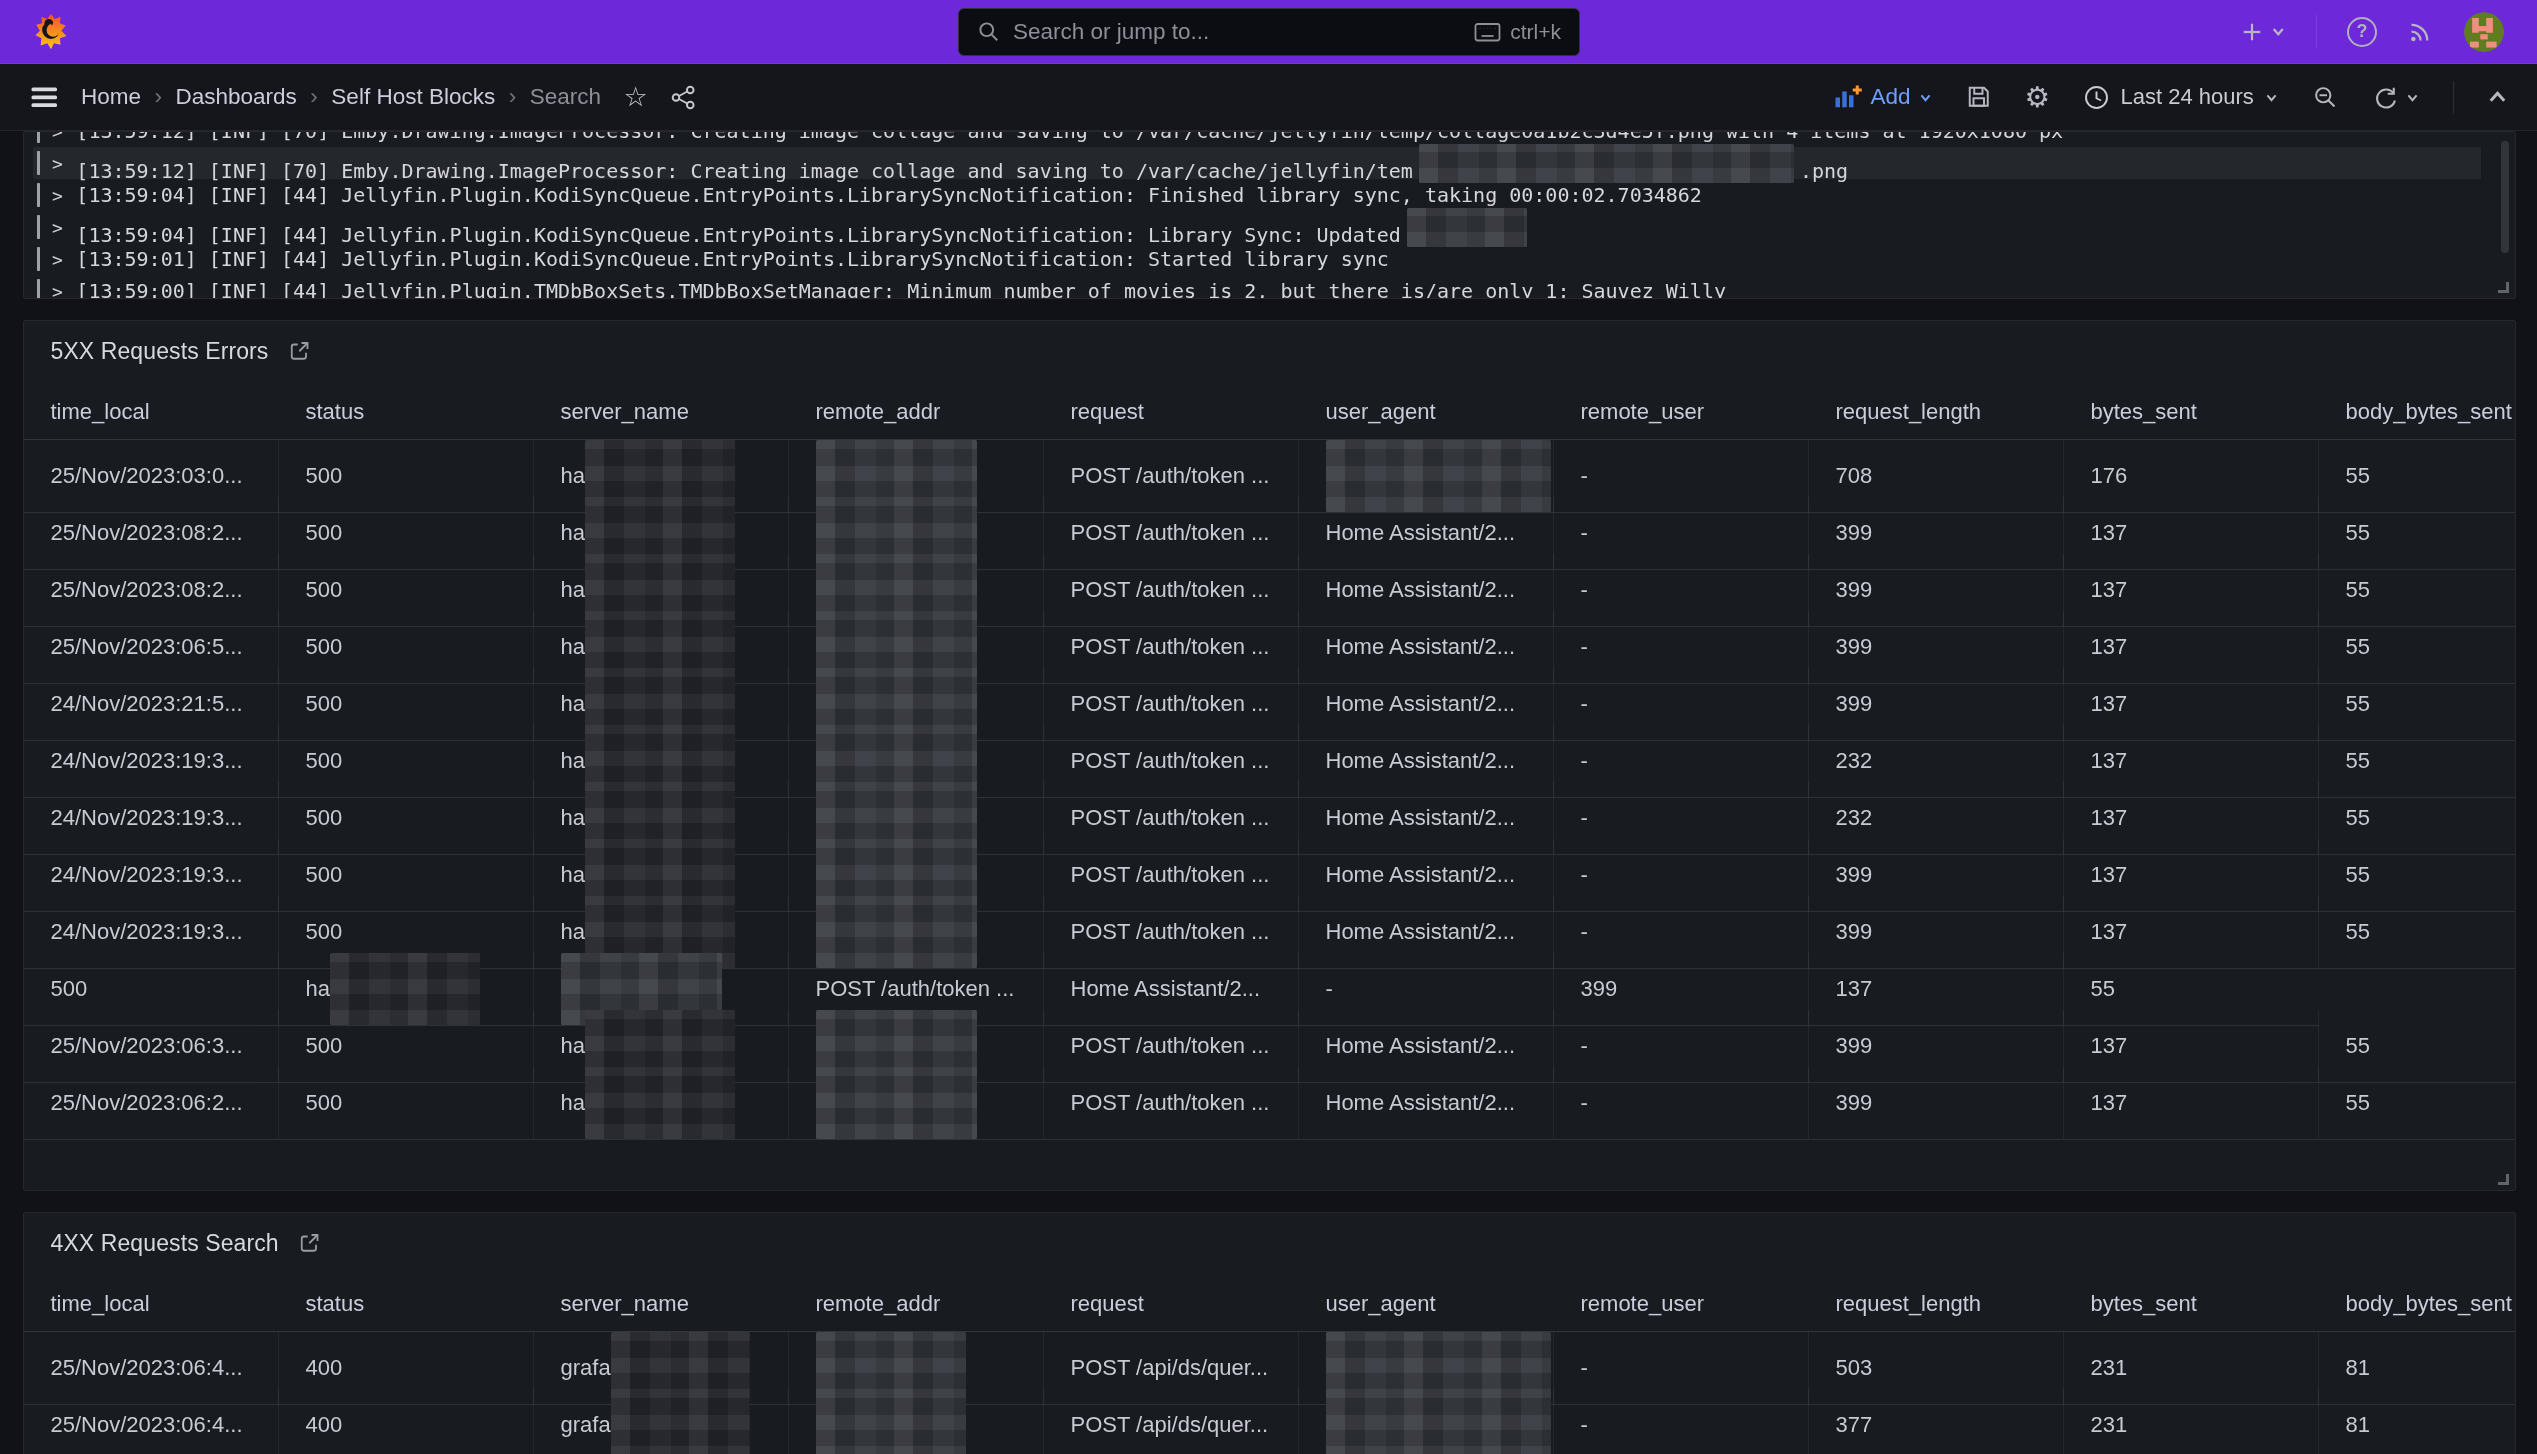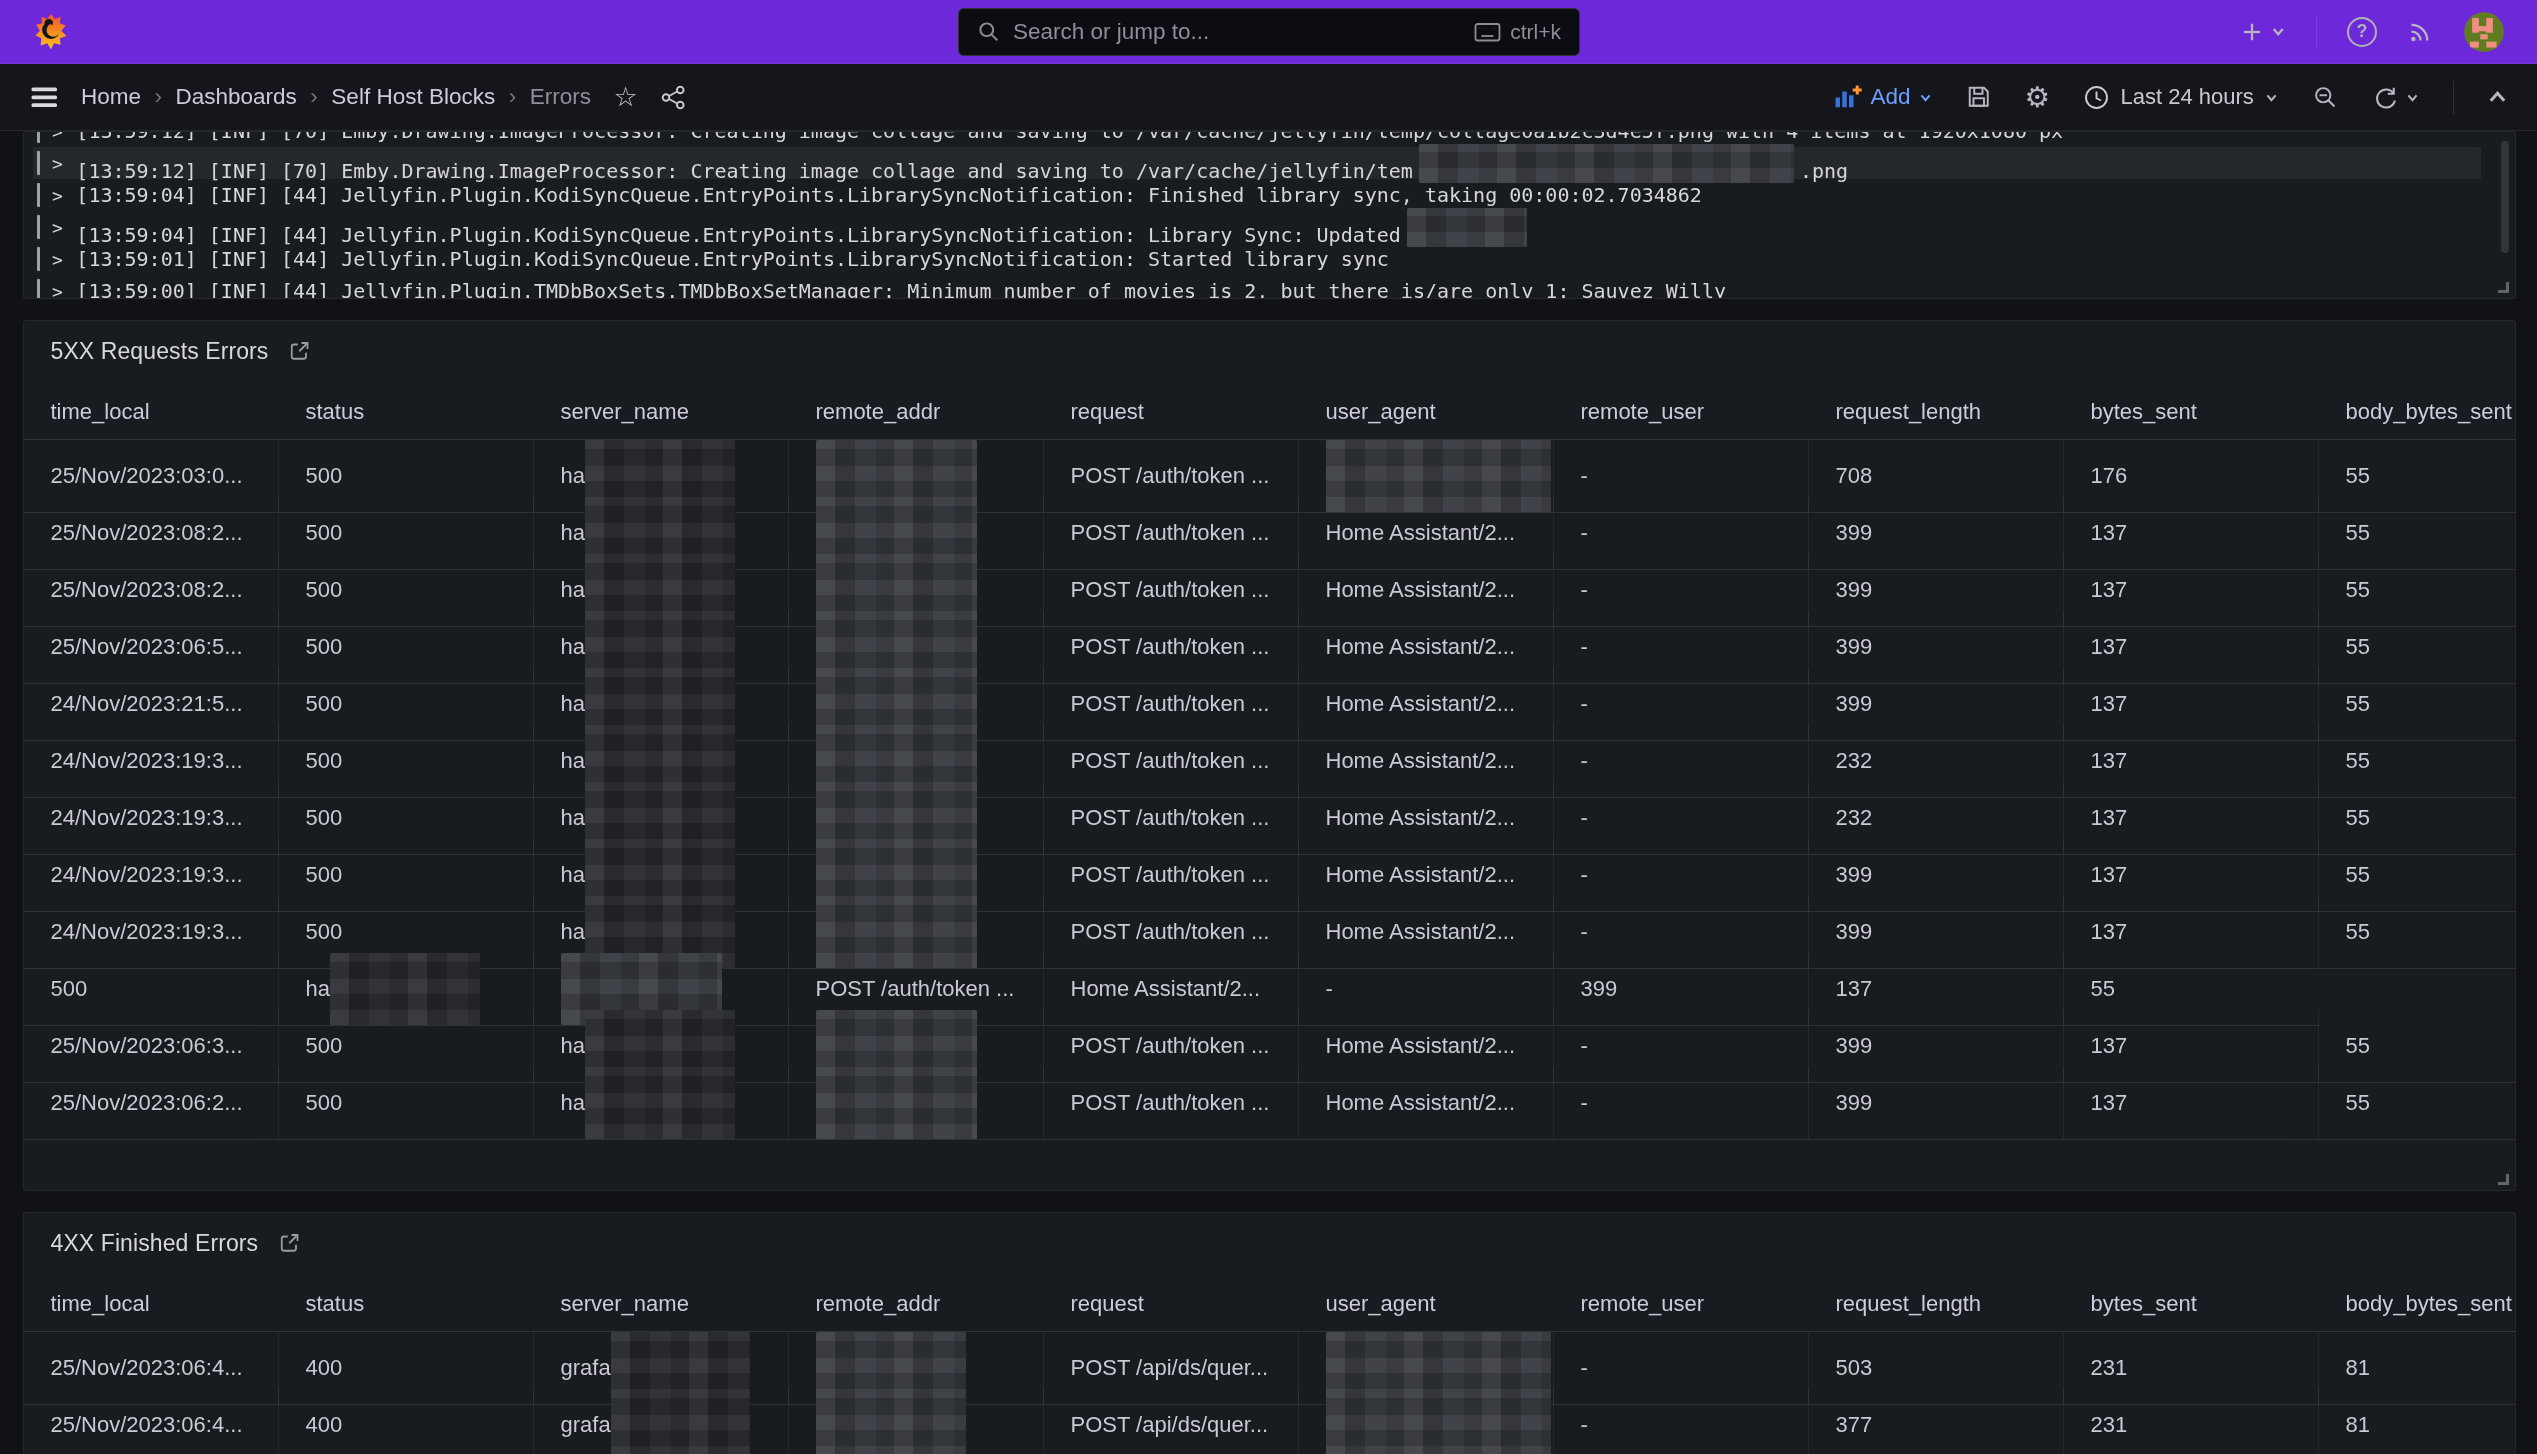"Errors" span.crumb { text: Errors -> Search }
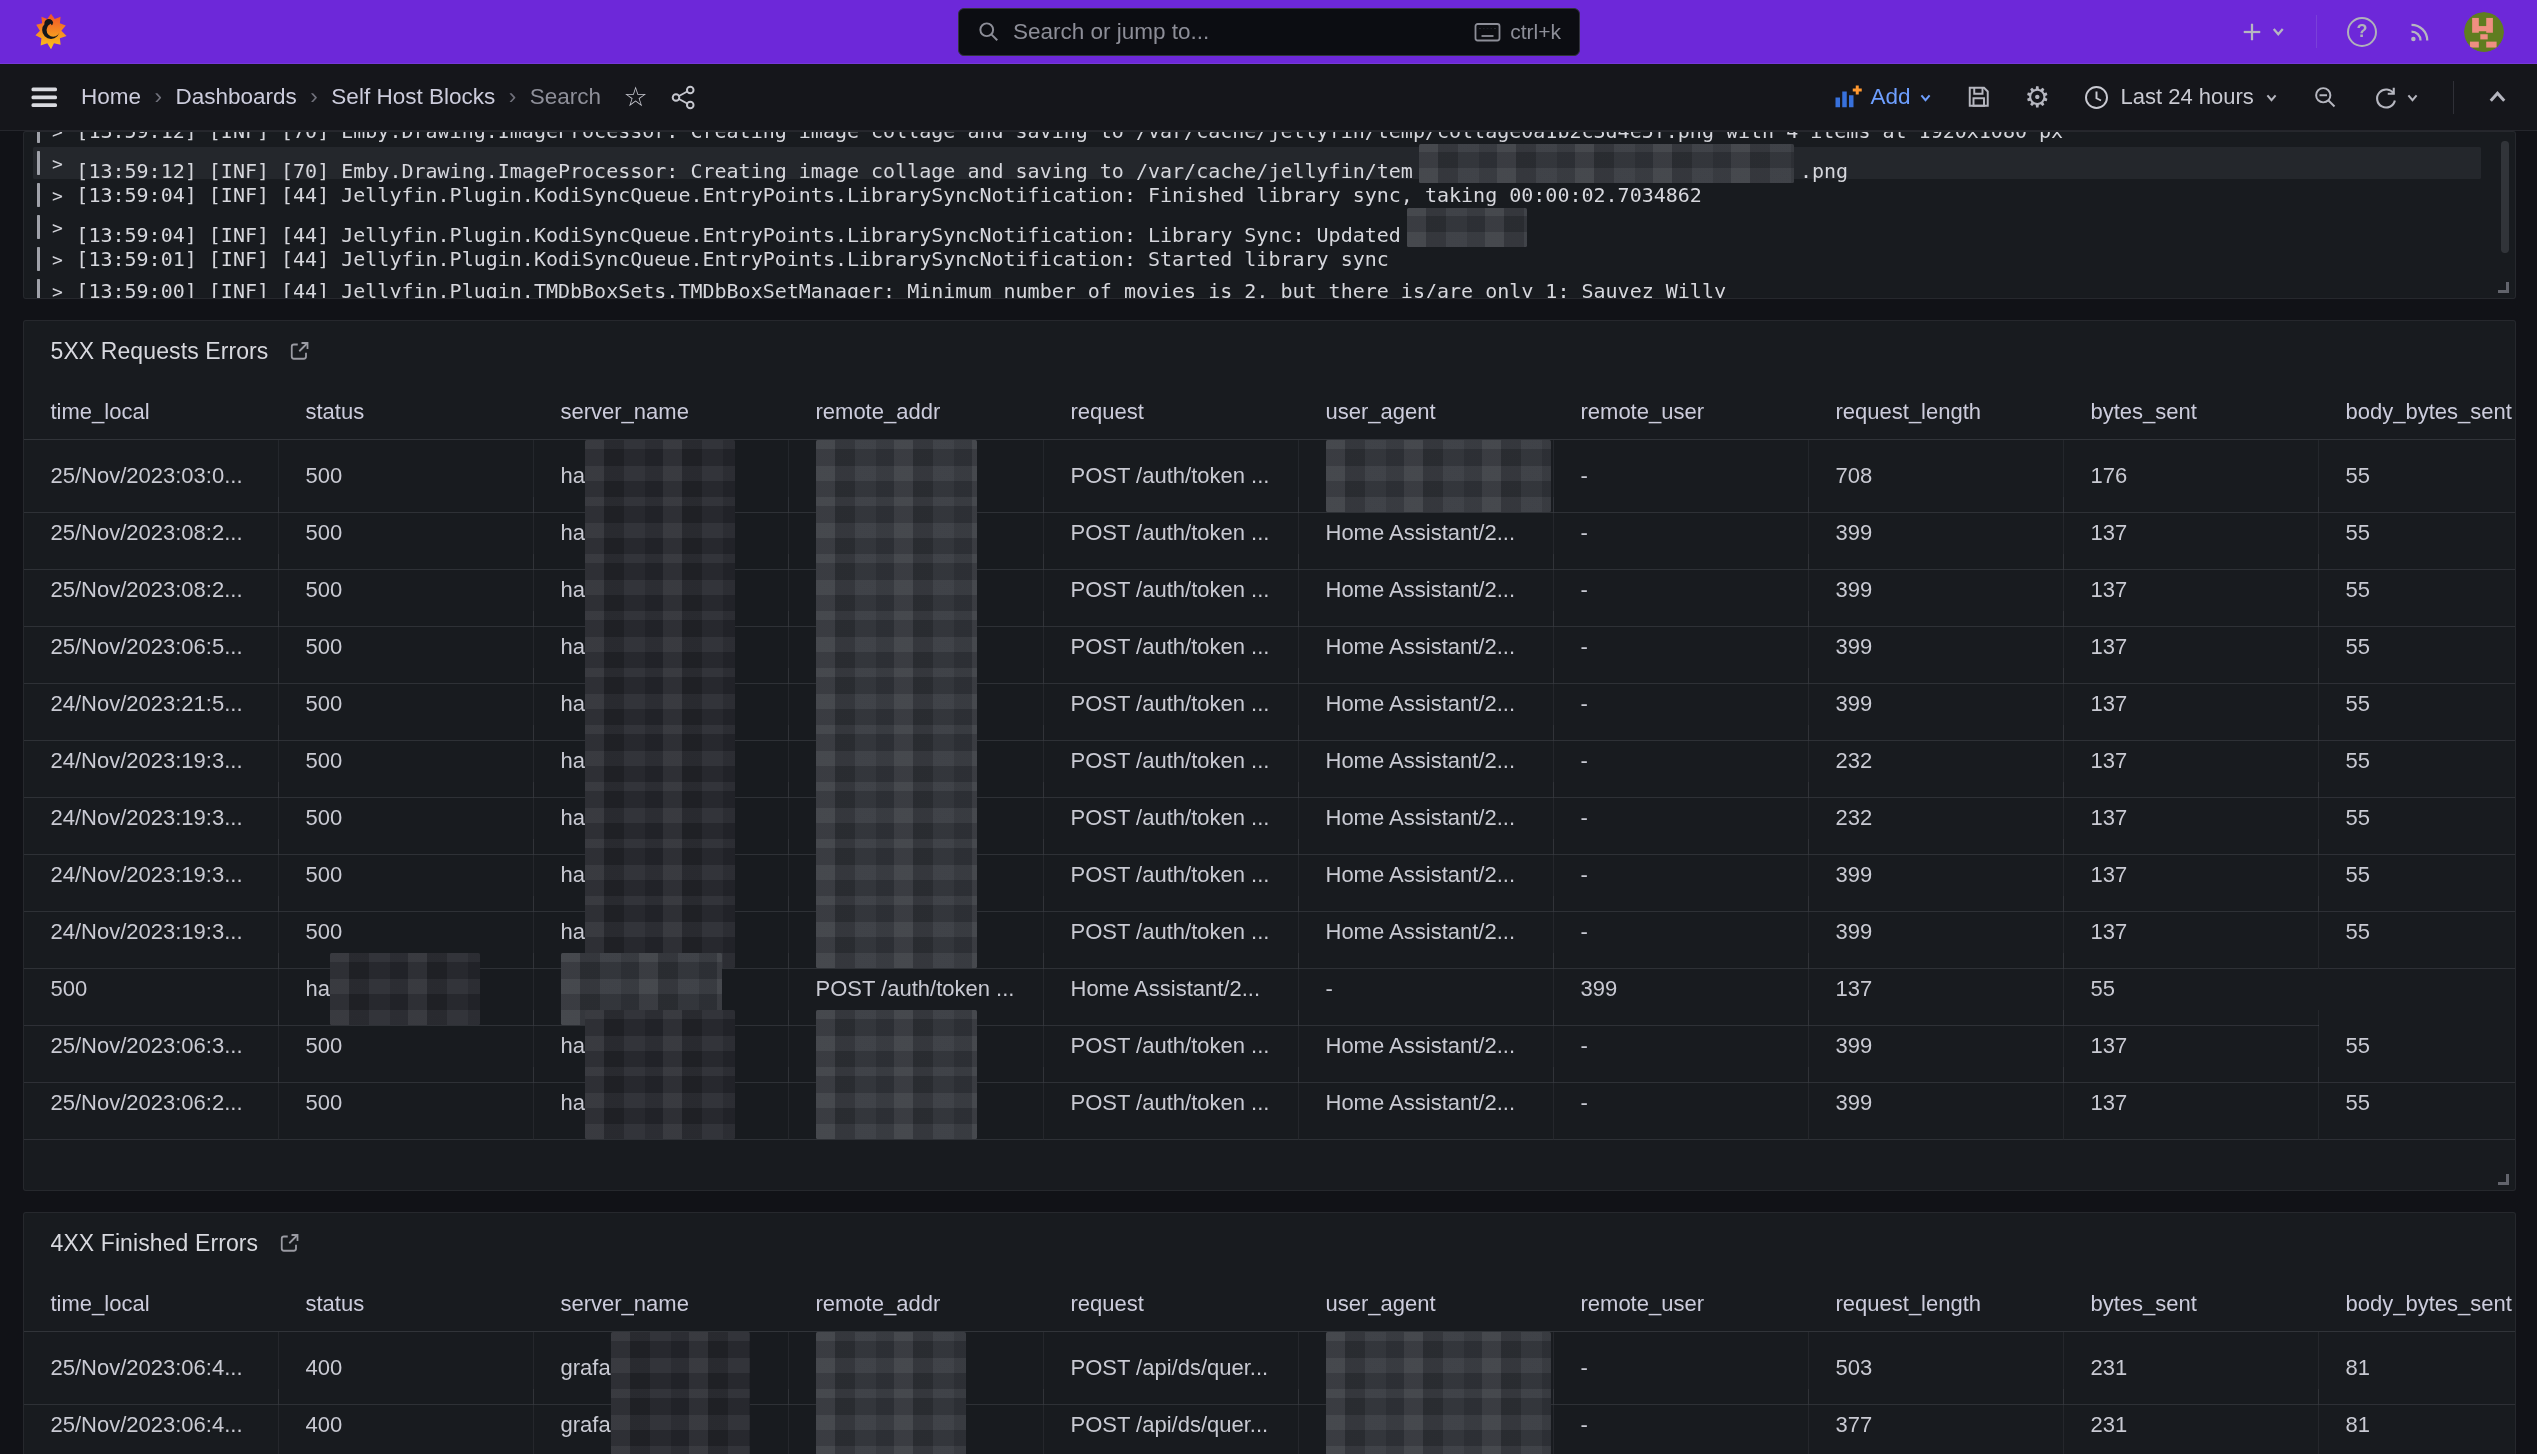"4XX Finished Errors" h2.ptitle { text: Finished Errors -> Requests Search }
